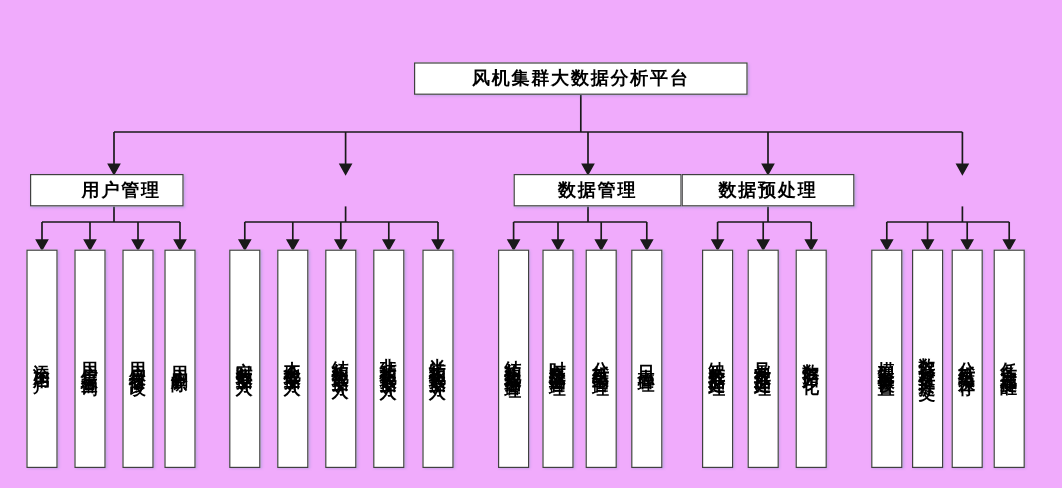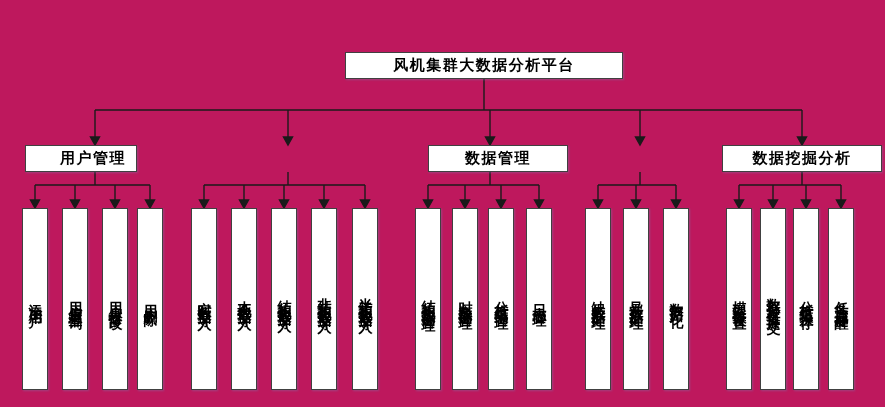"风机集群大数据分析平台" .canvas { background: #be185d -> #f0abfc; font-family: Liberation Serif, serif -> Liberation Sans, sans-serif }
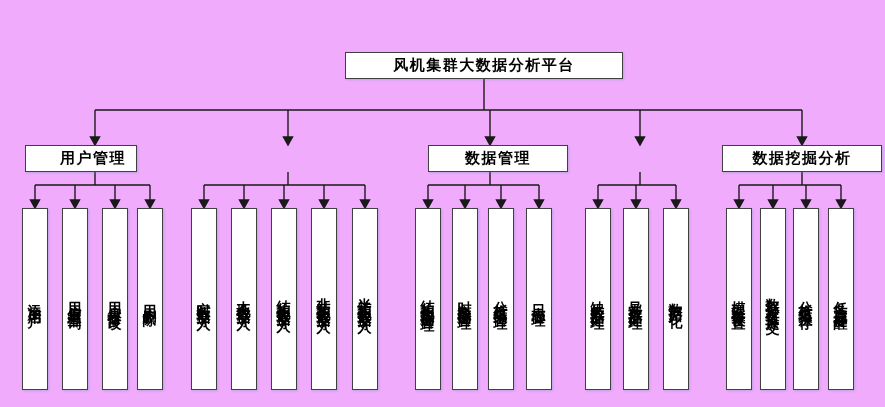"用户管理" div.node { width: 112px -> 128px }
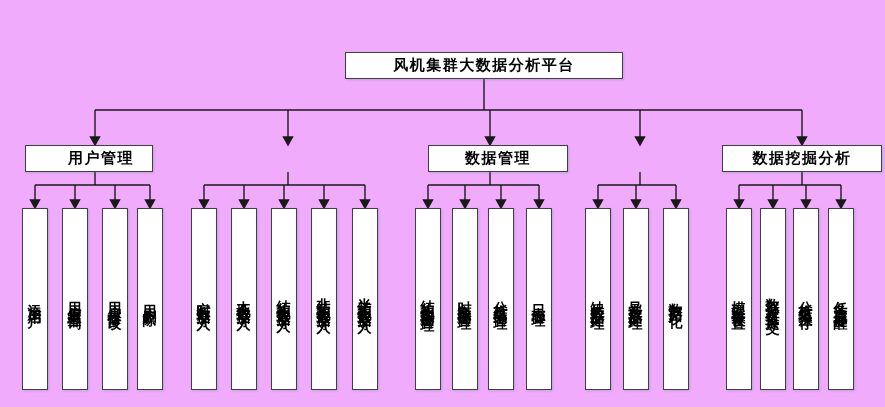"数据预处理" div.node { html: none -> <div> <span>数据预处理</span> </div> }
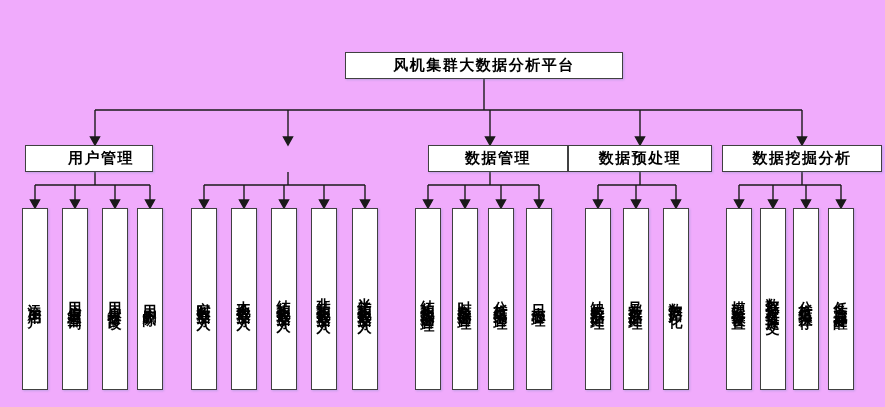"数据挖掘分析" div.node { html: <div> <span>数据挖掘分析</span> </div> -> none }
